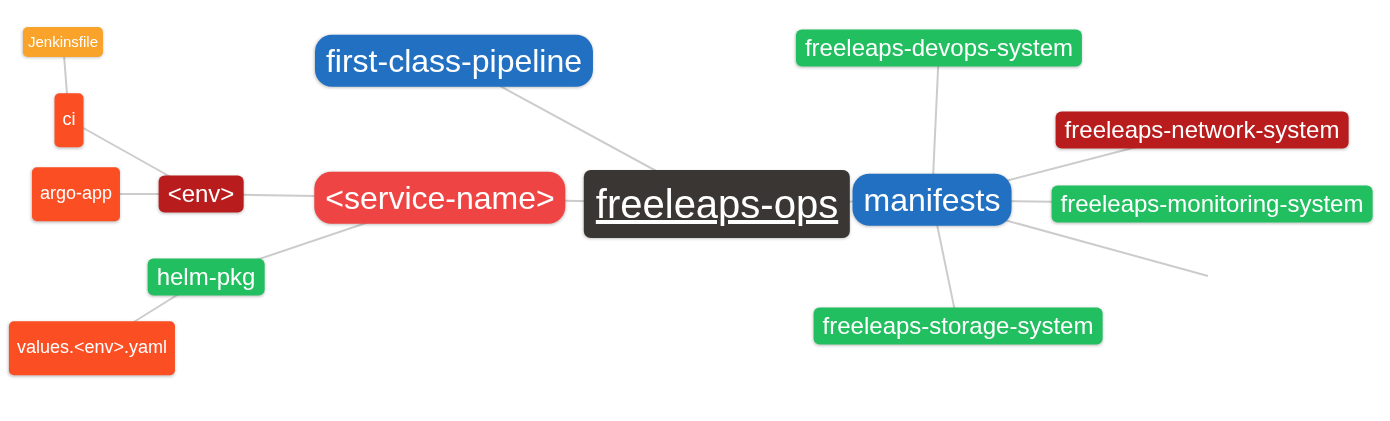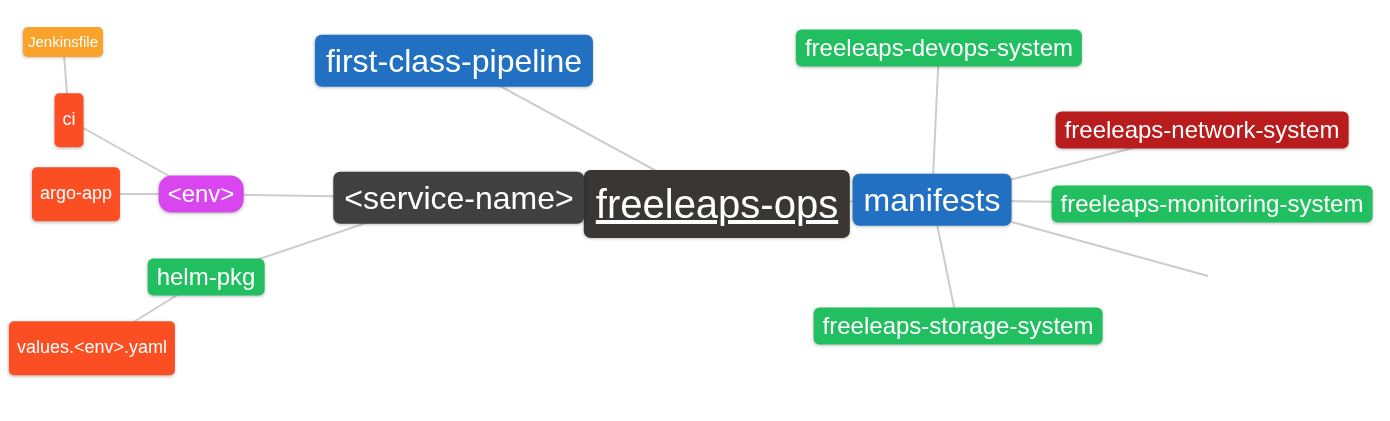"first-class-pipeline" .lvl1 { border-radius: 7px -> 17px }
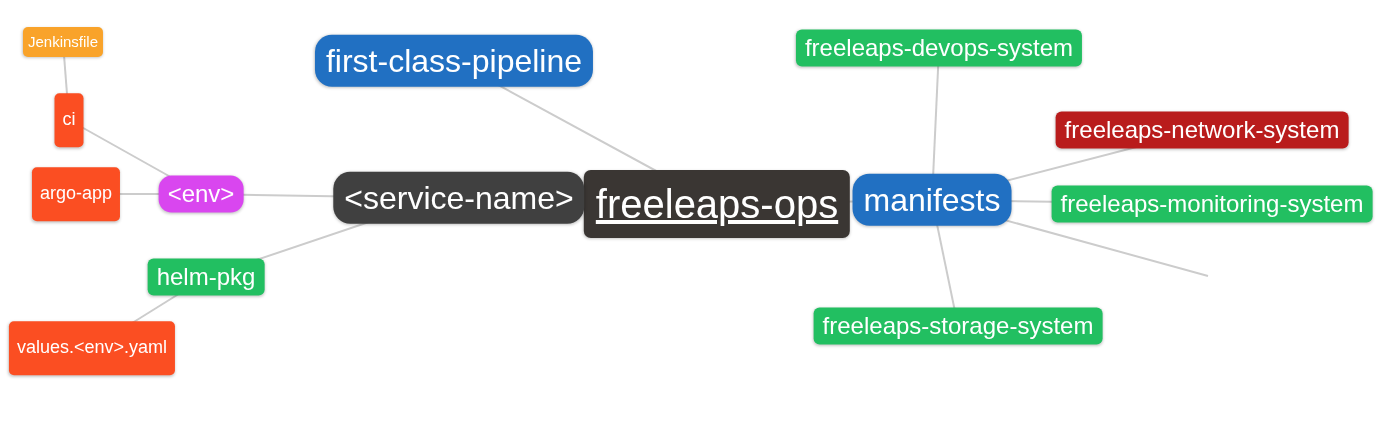"<env>" div.node { background: #d946ef -> #b91c1c; border-radius: 13px -> none }
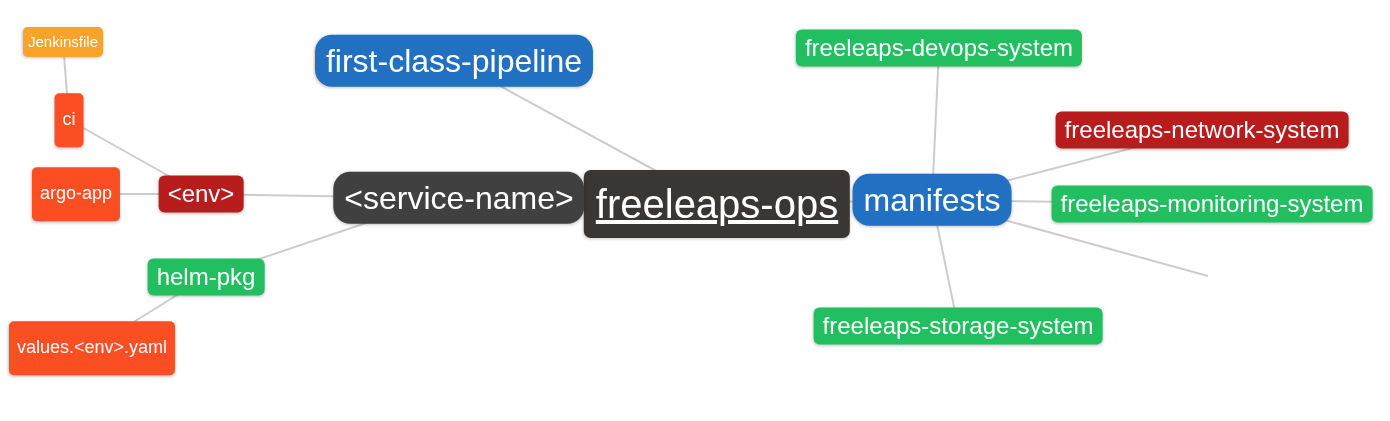"<service-name>" div.node { background: #404040 -> #ef4444; margin-left: 19px -> none }
